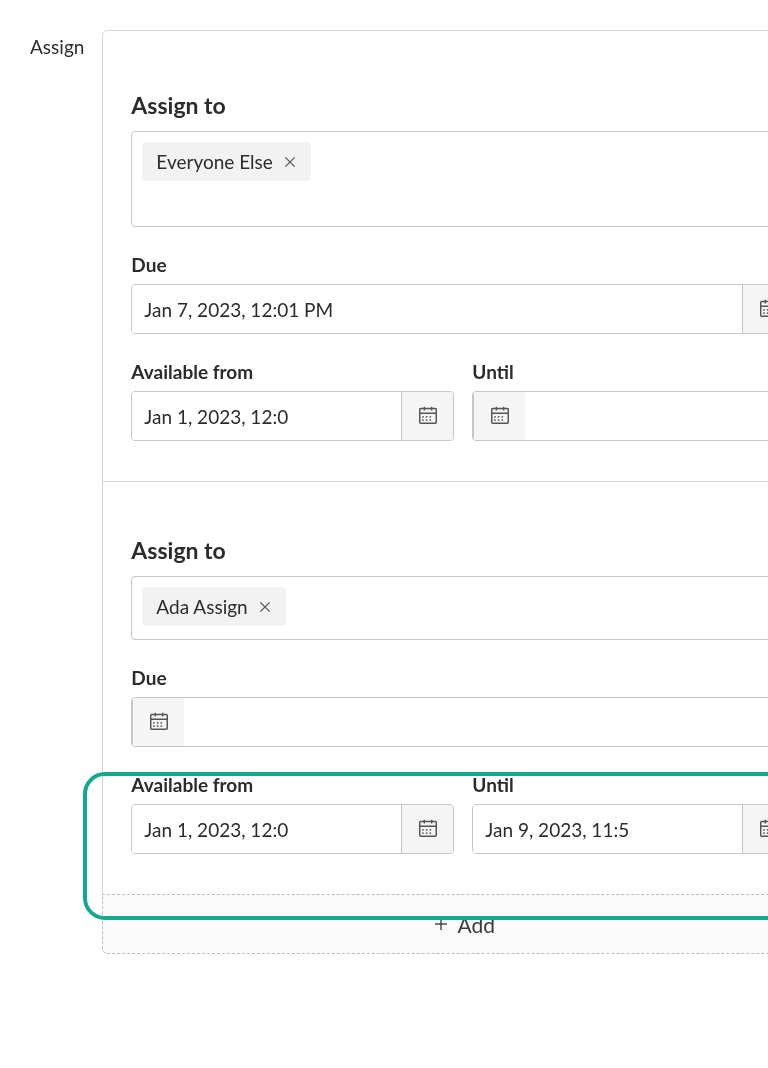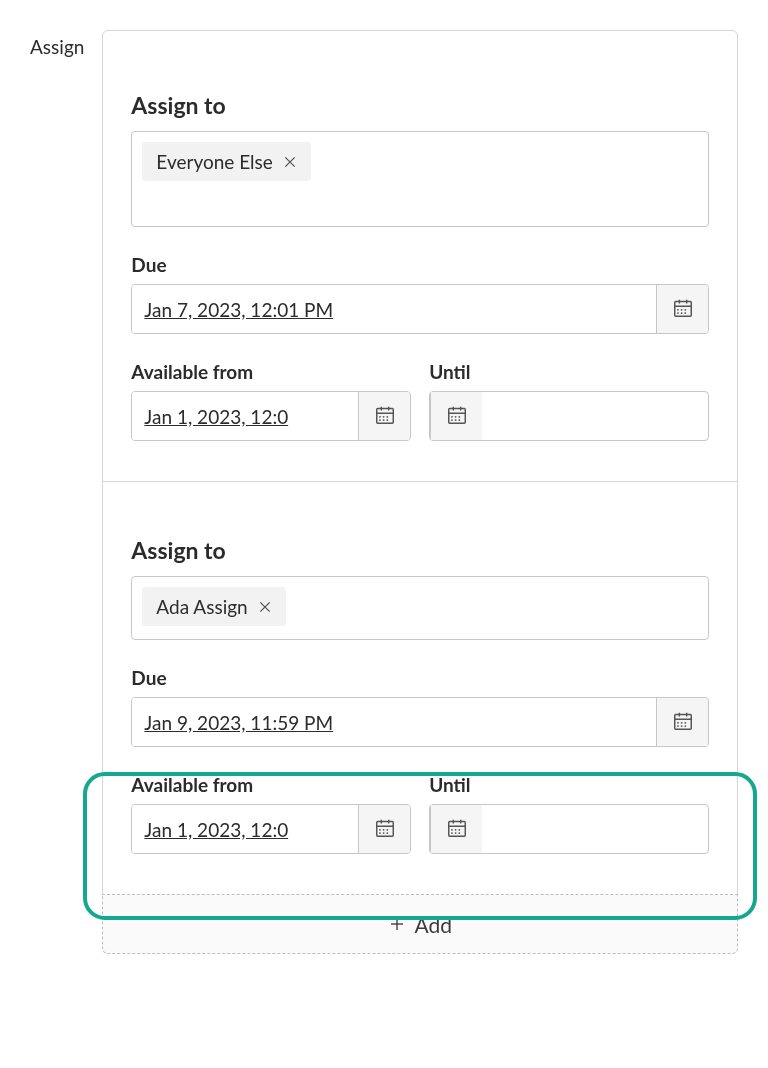"Jan 7, 2023, 12:01 PM" .date-input { text-decoration: underline -> none }
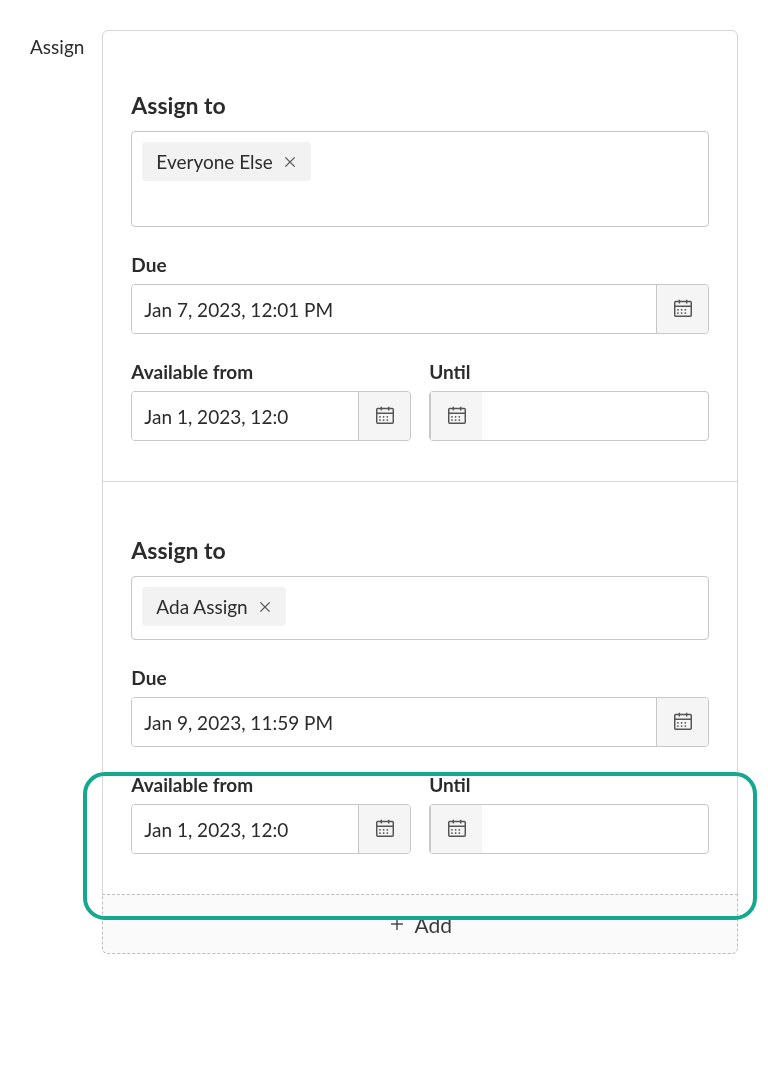"Jan 9, 2023, 11:59 PM" input.date-input { html: <input> -> none }
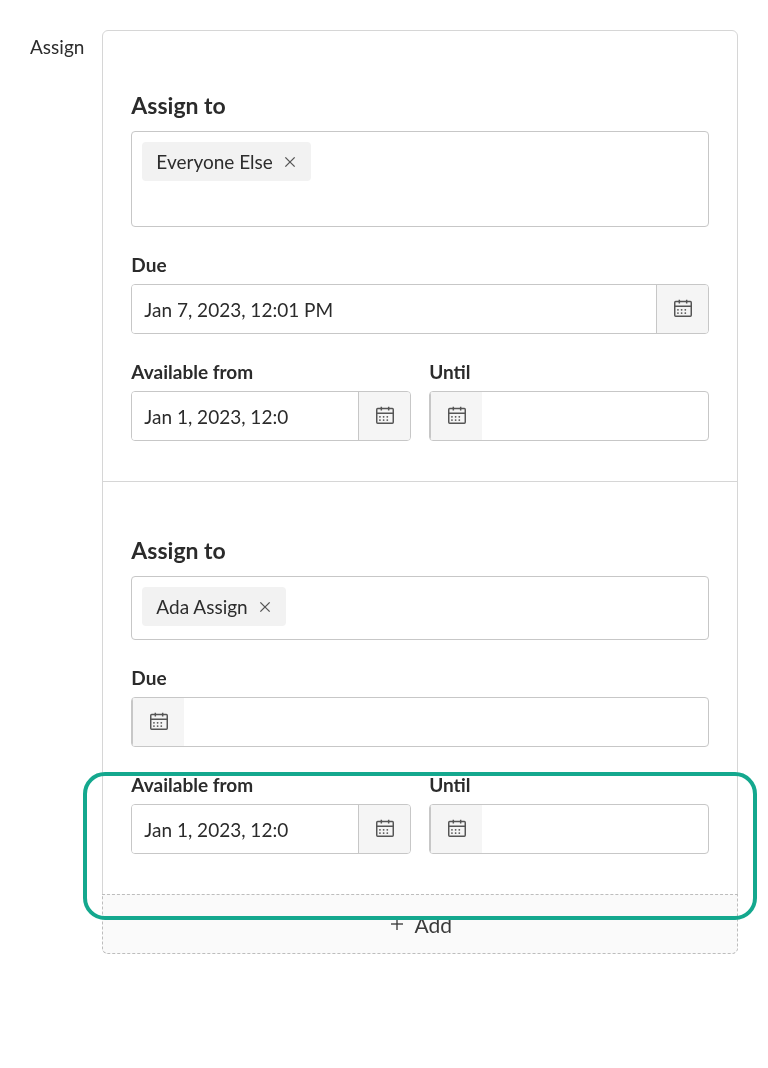"Jan 9, 2023, 11:5" input.date-input { html: none -> <input> }
